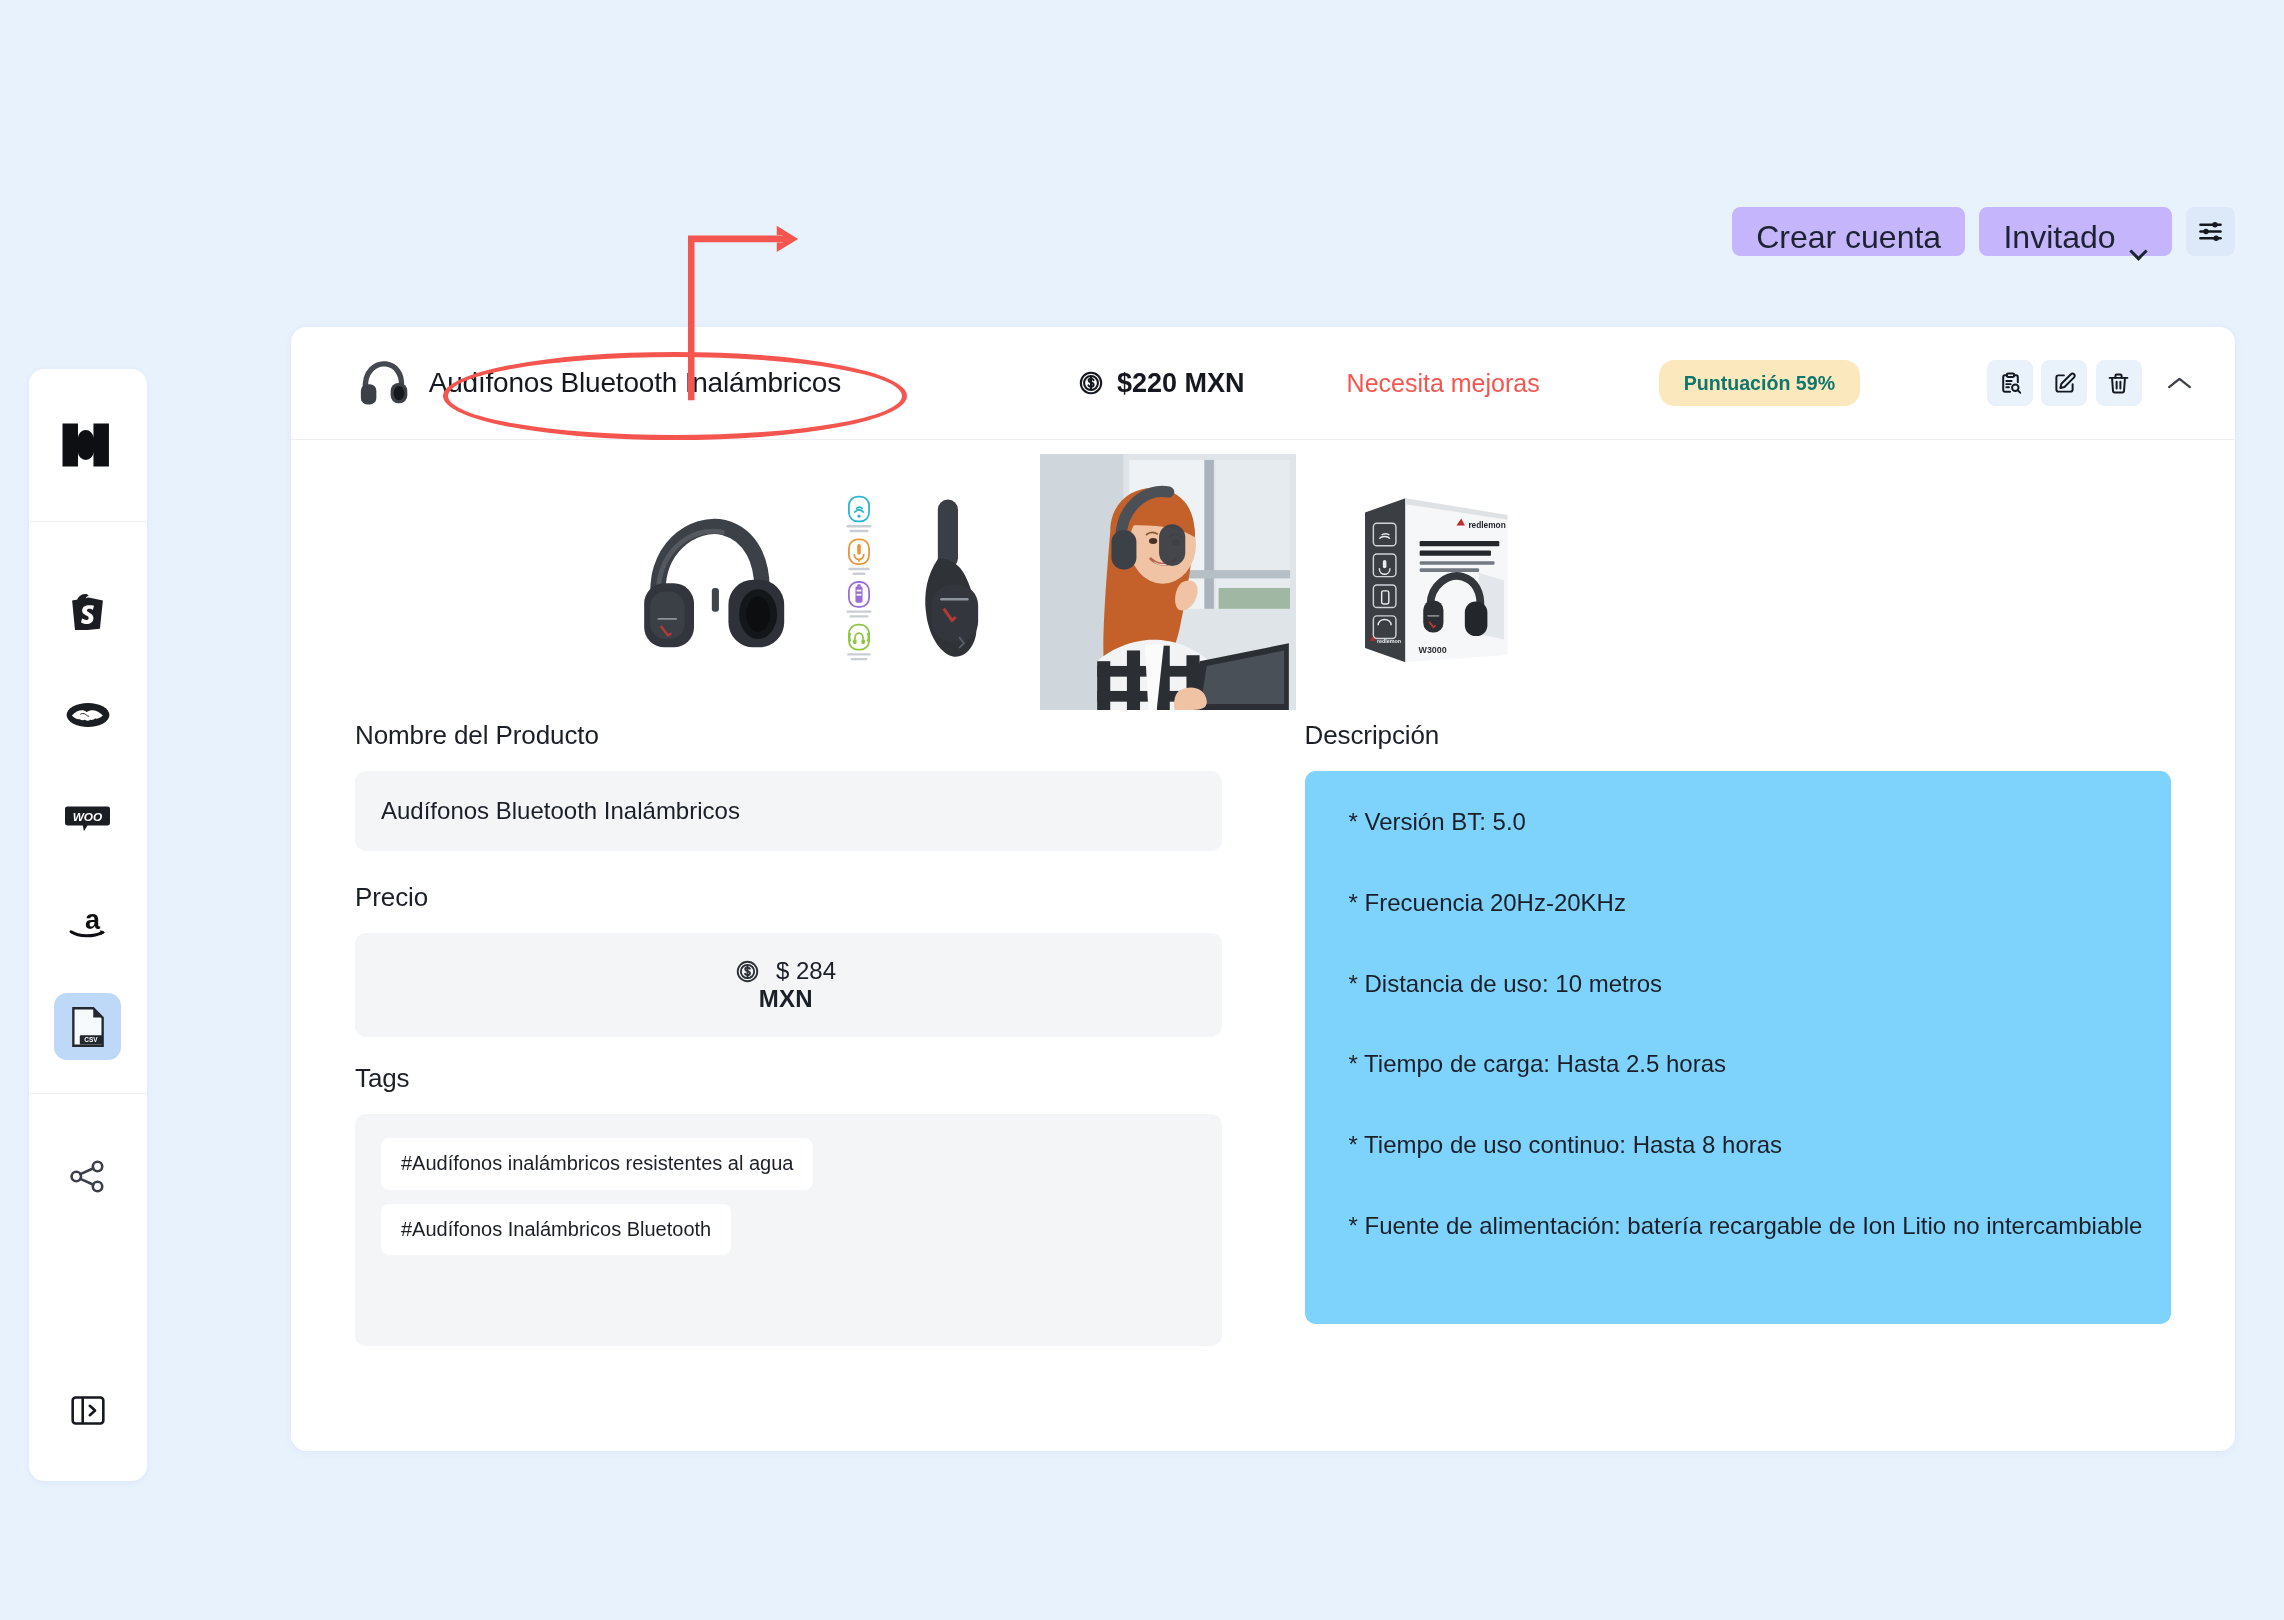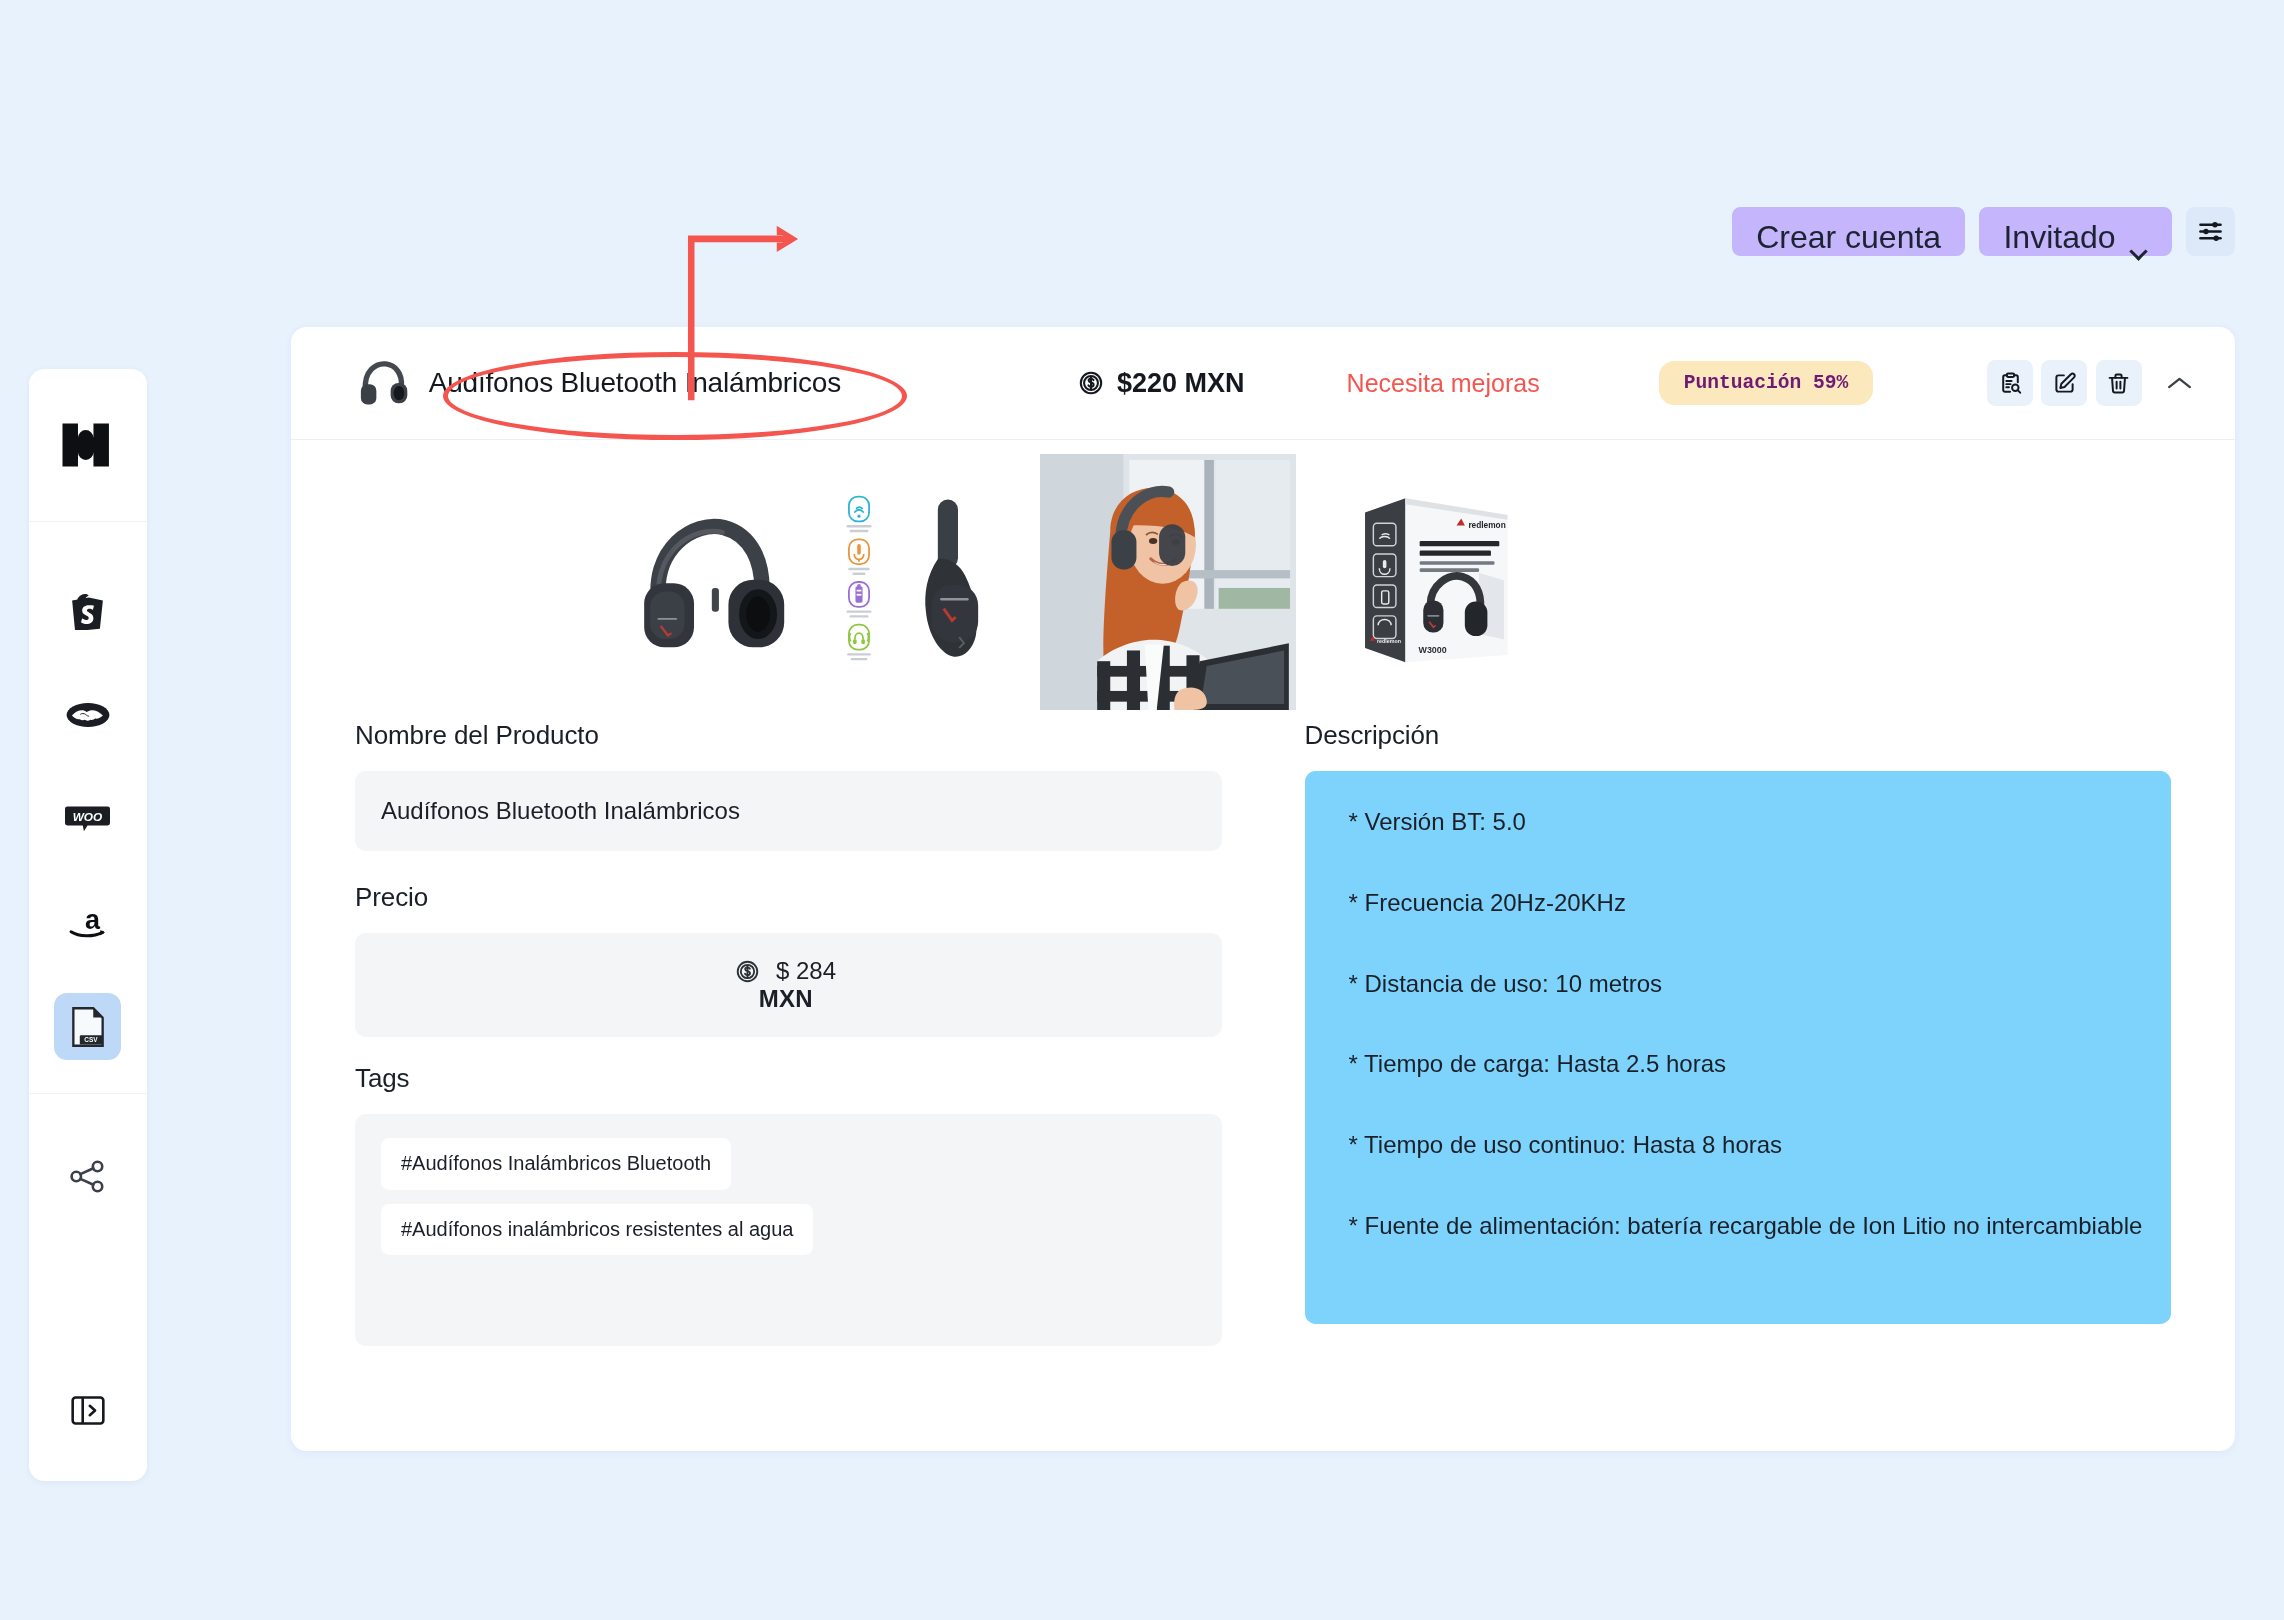"Puntuación 59%" .head-score { color: #701a75 -> #0f766e; font-family: Liberation Mono, monospace -> none }
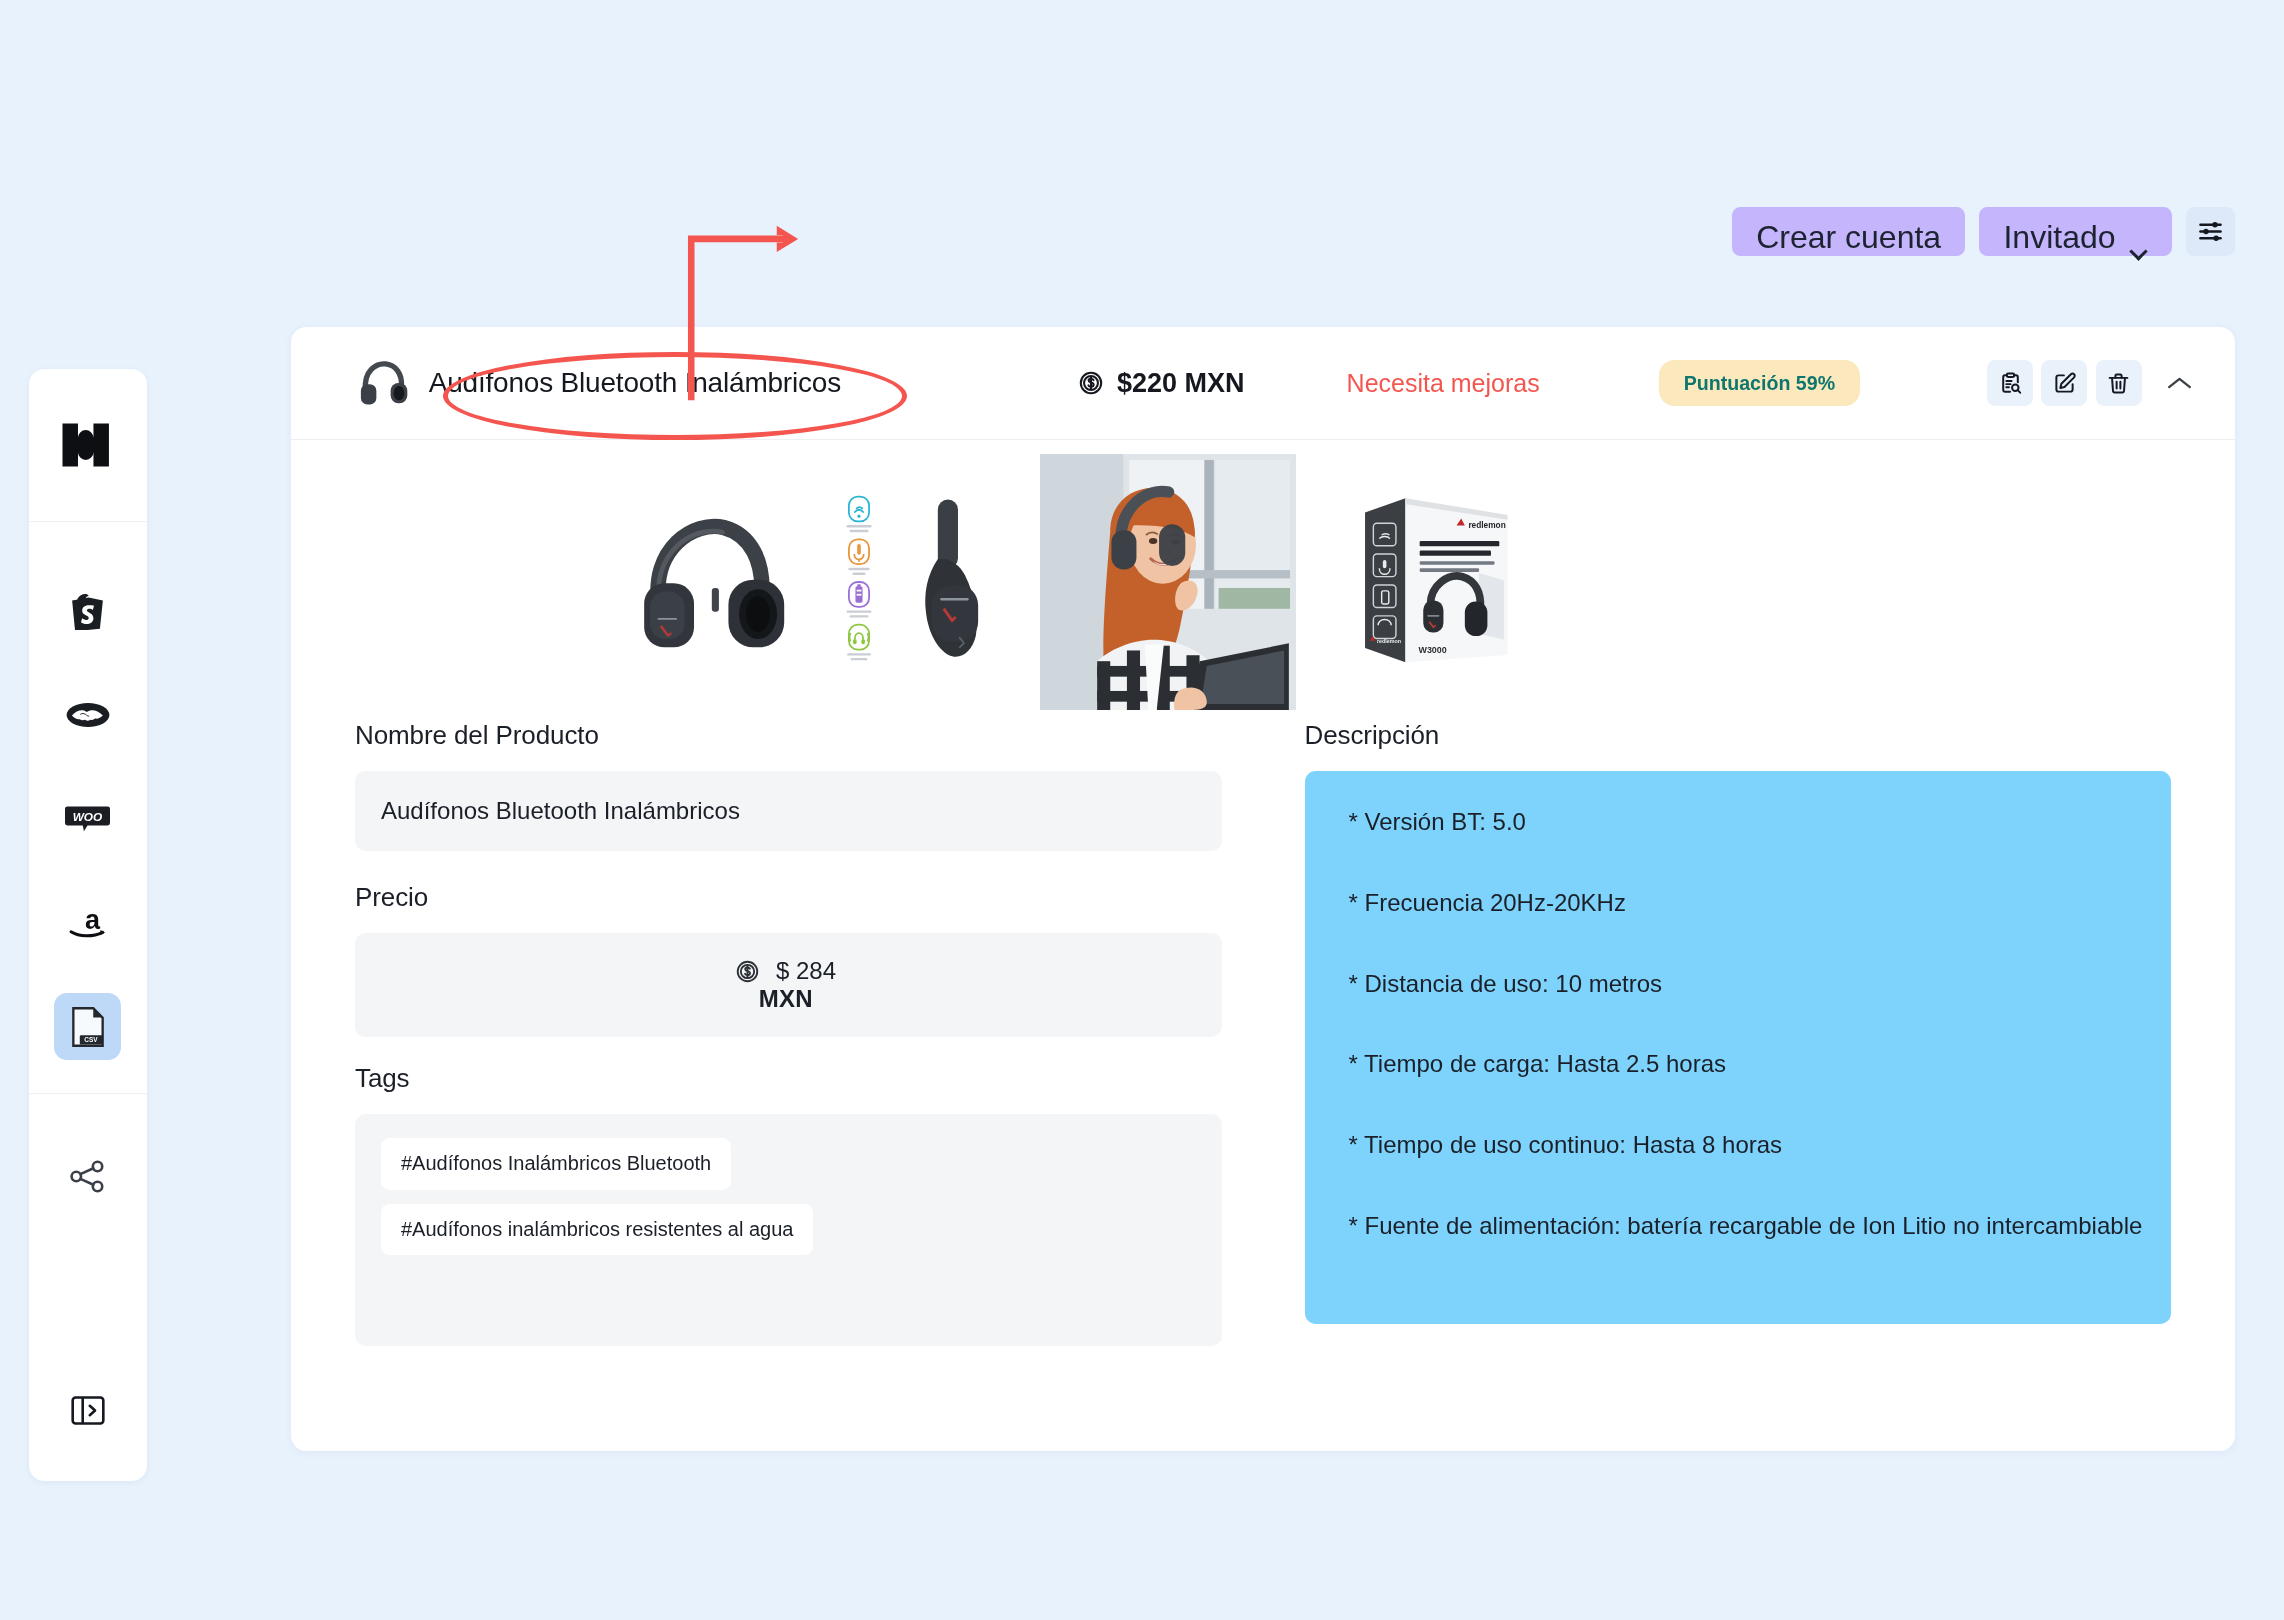"#Audífonos Inalámbricos Bluetooth" span.tag-chip { order: before "#Audífonos inalámbricos resistentes al" -> after "#Audífonos inalámbricos resistentes al" }
